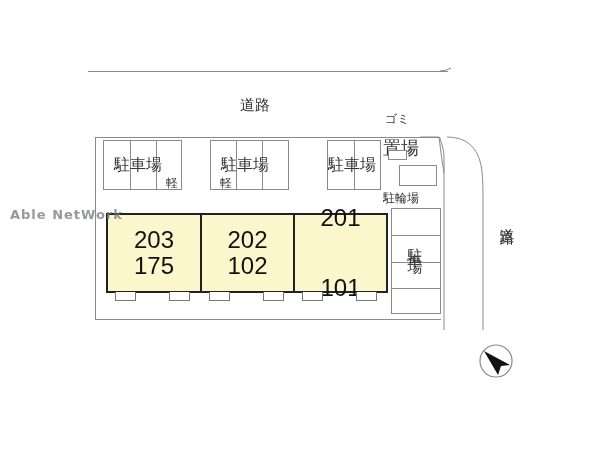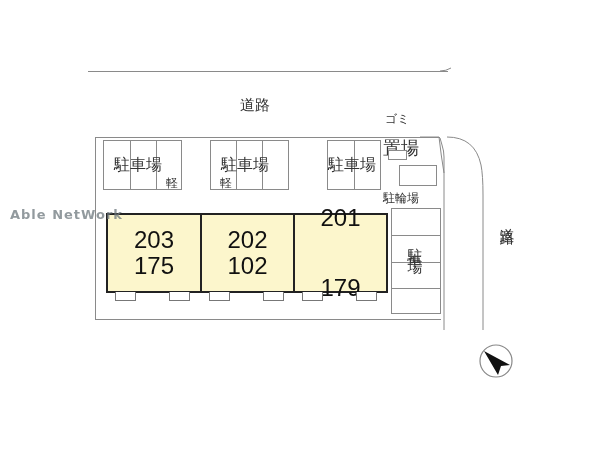"179" span { text: 179 -> 101 }
